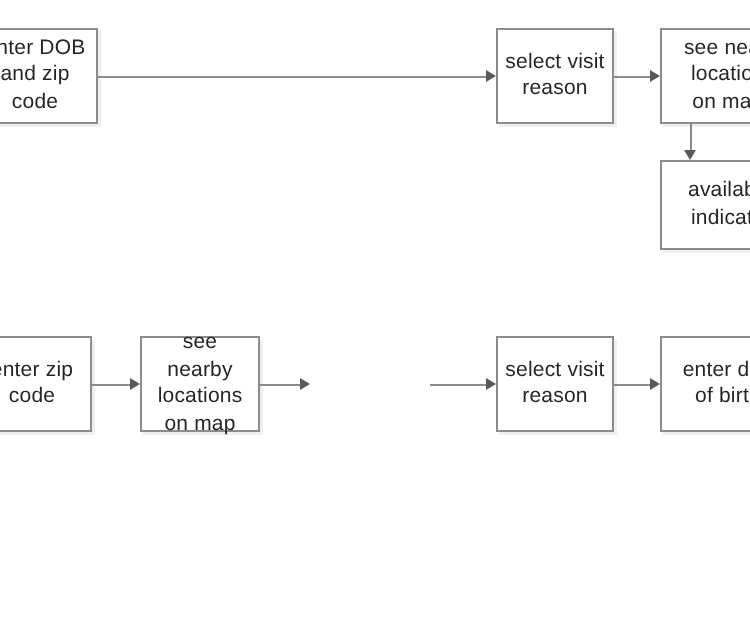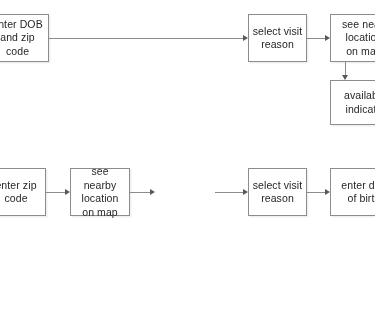"see nearby" div.node { text: location -> locations }
